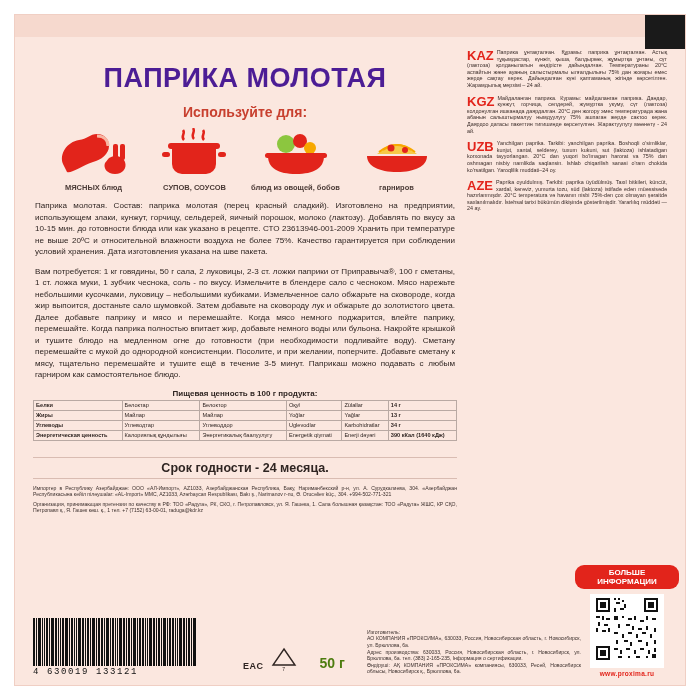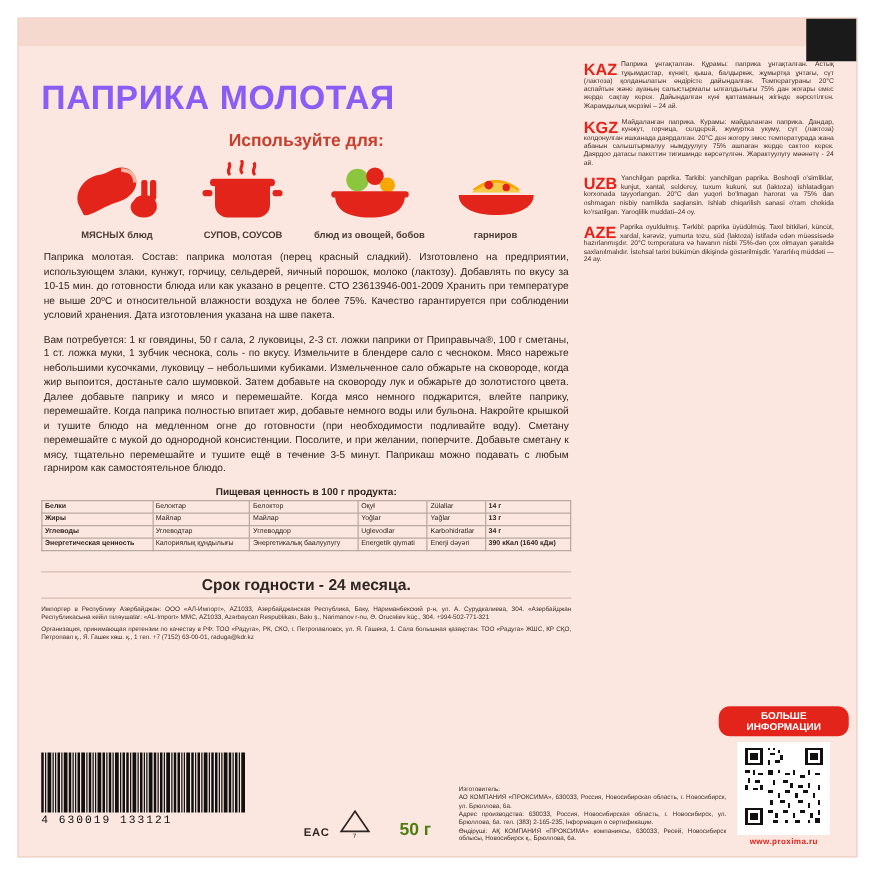"ПАПРИКА МОЛОТАЯ" h1.title { color: #8b5cf6 -> #4c1d95; text-align: left -> center }
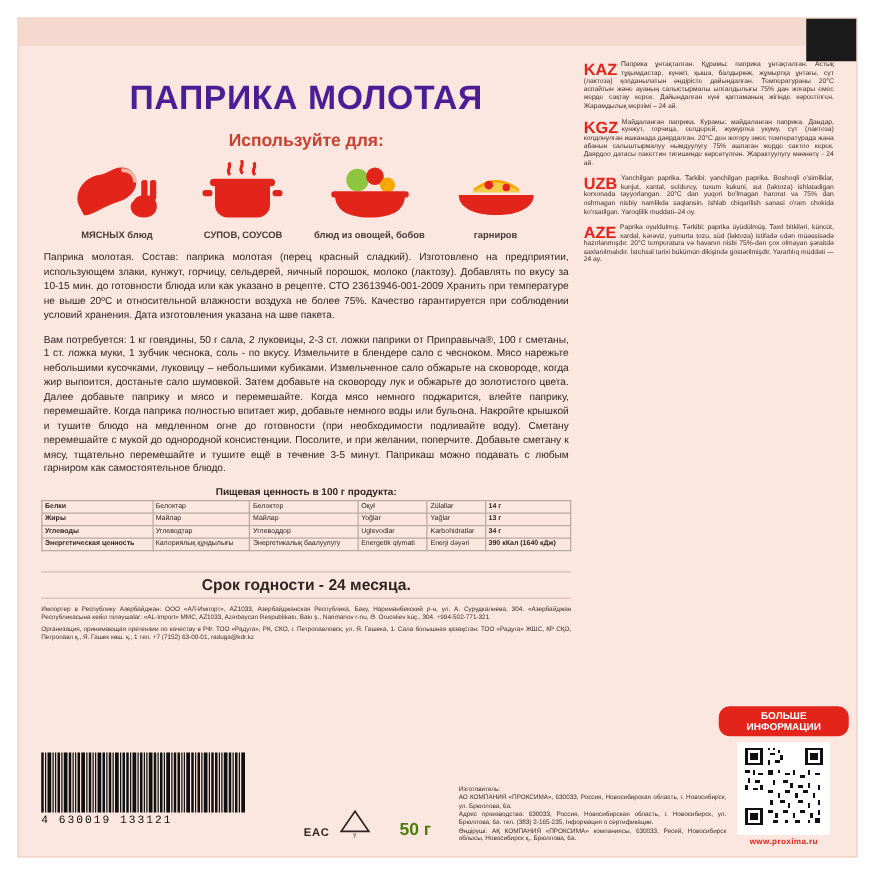"4 630019 133121" .barcode { bottom: 24px -> 8px }
